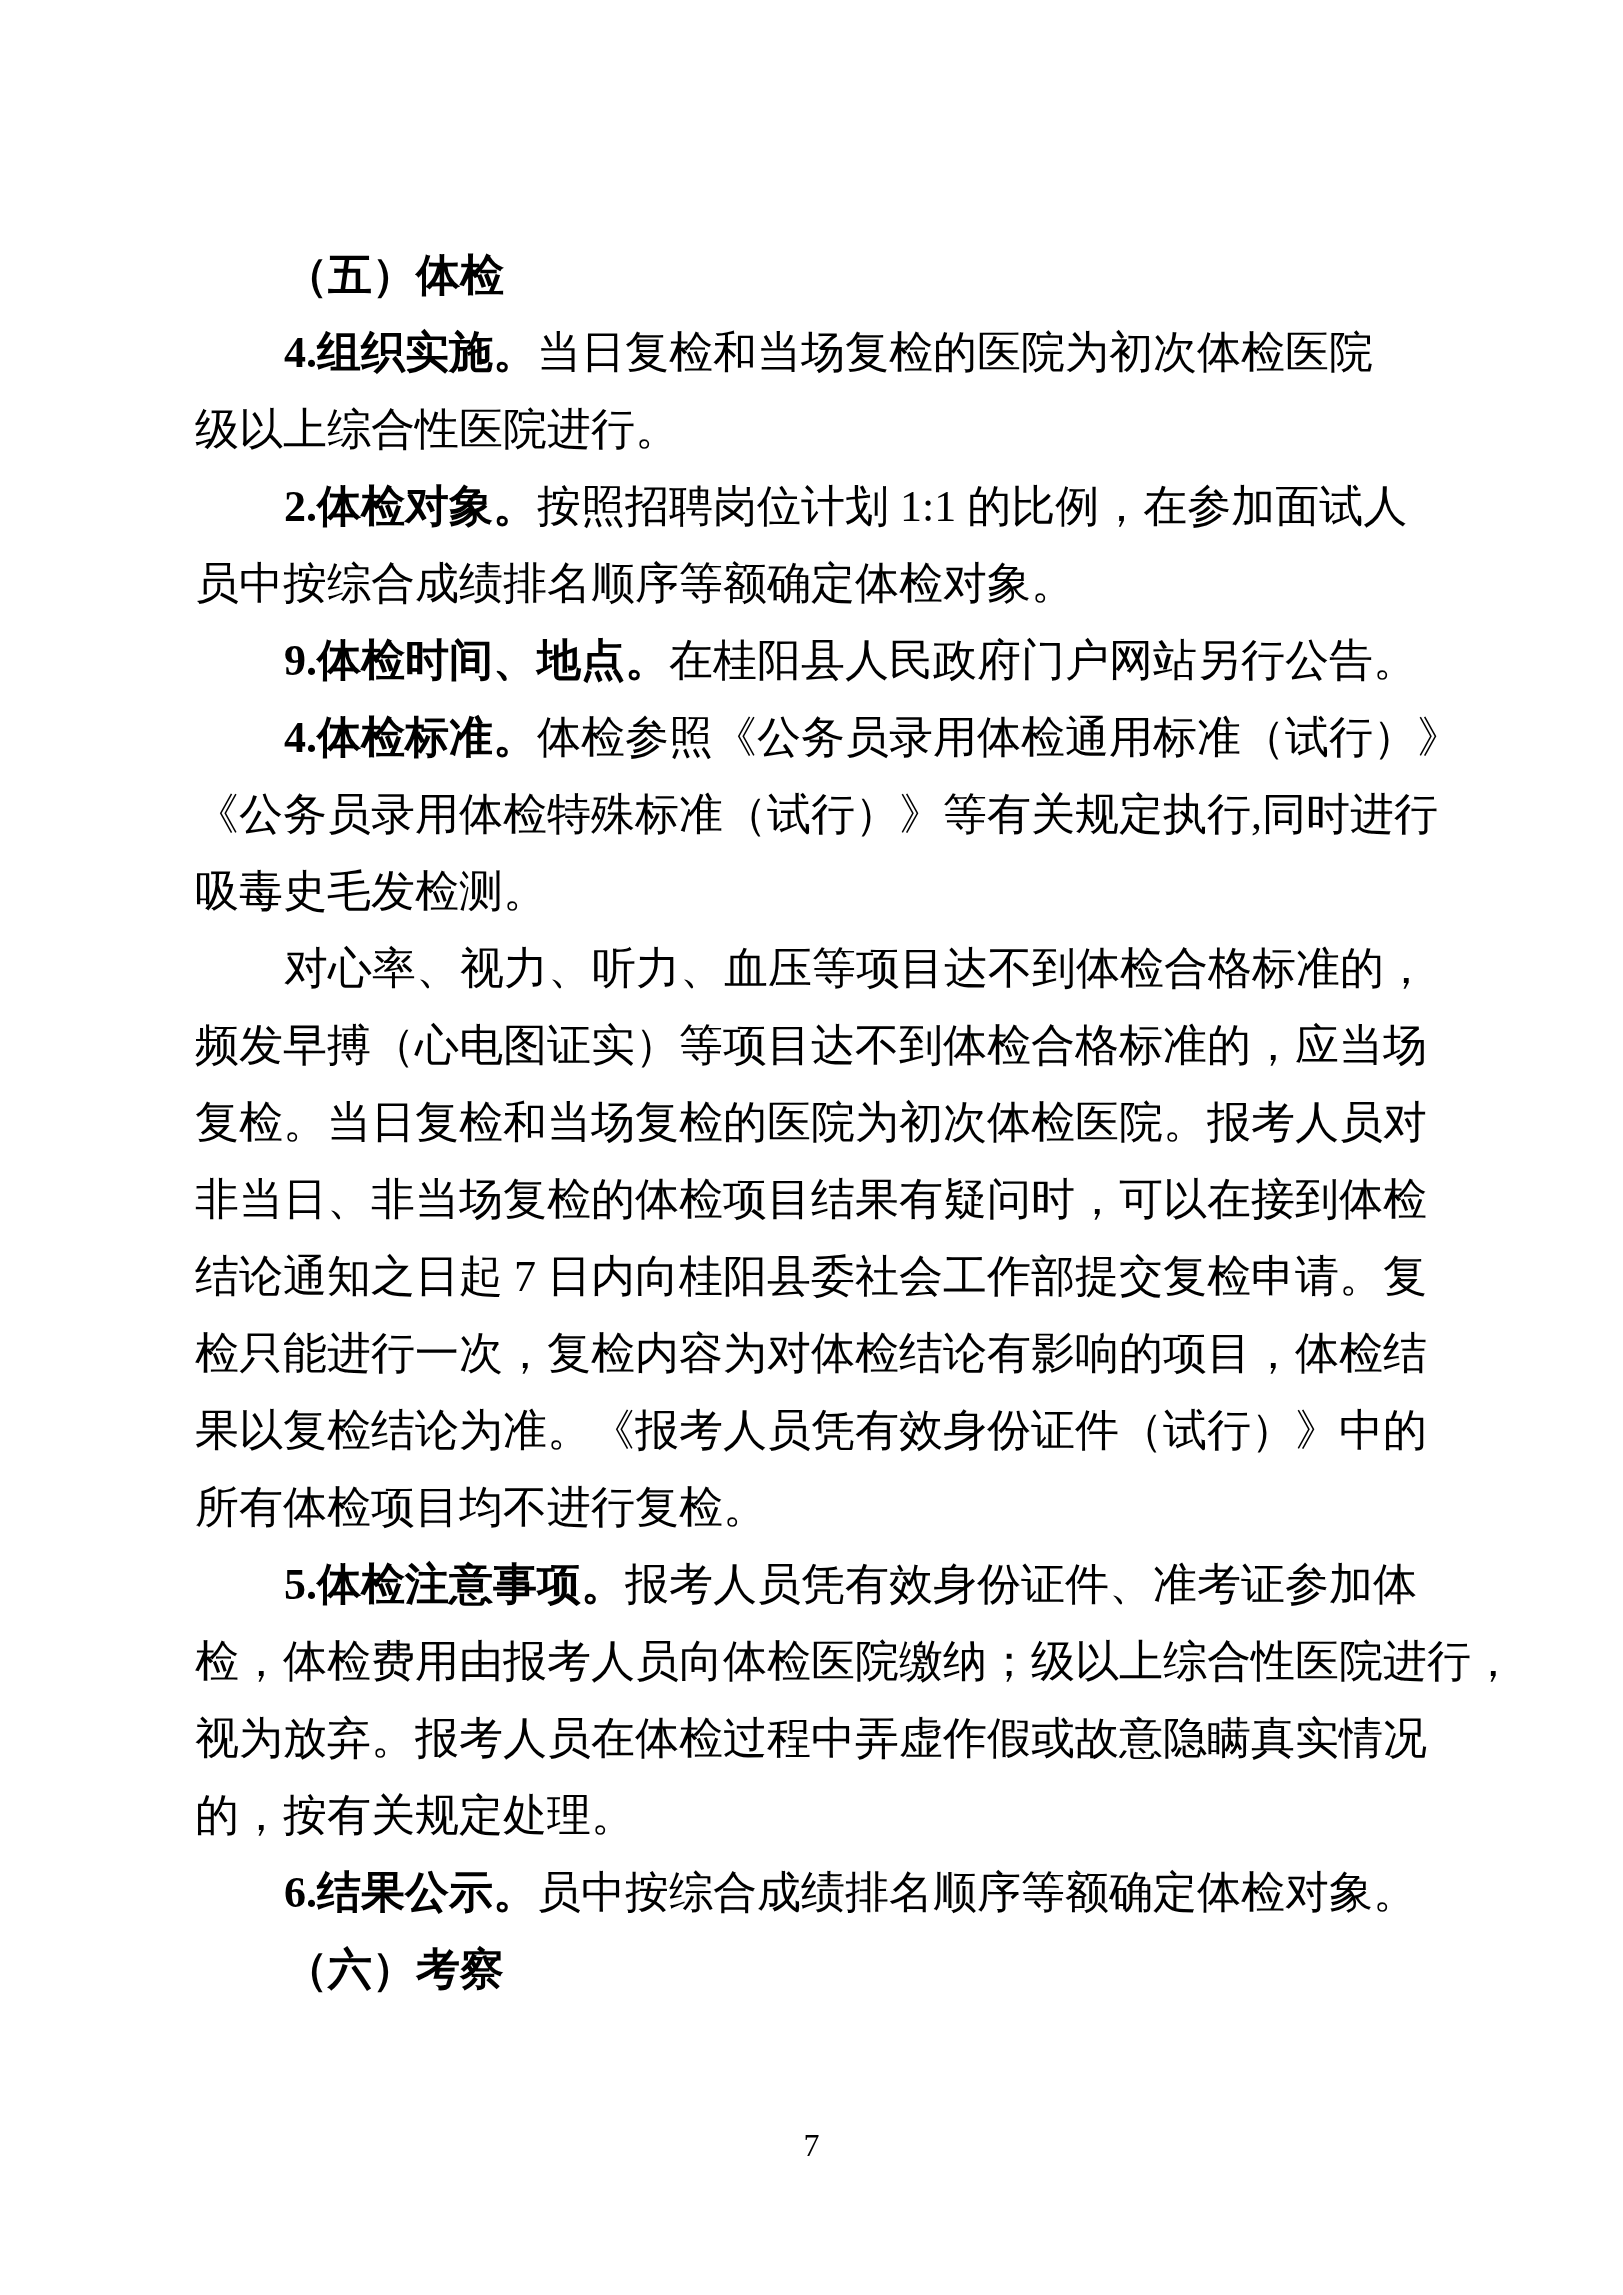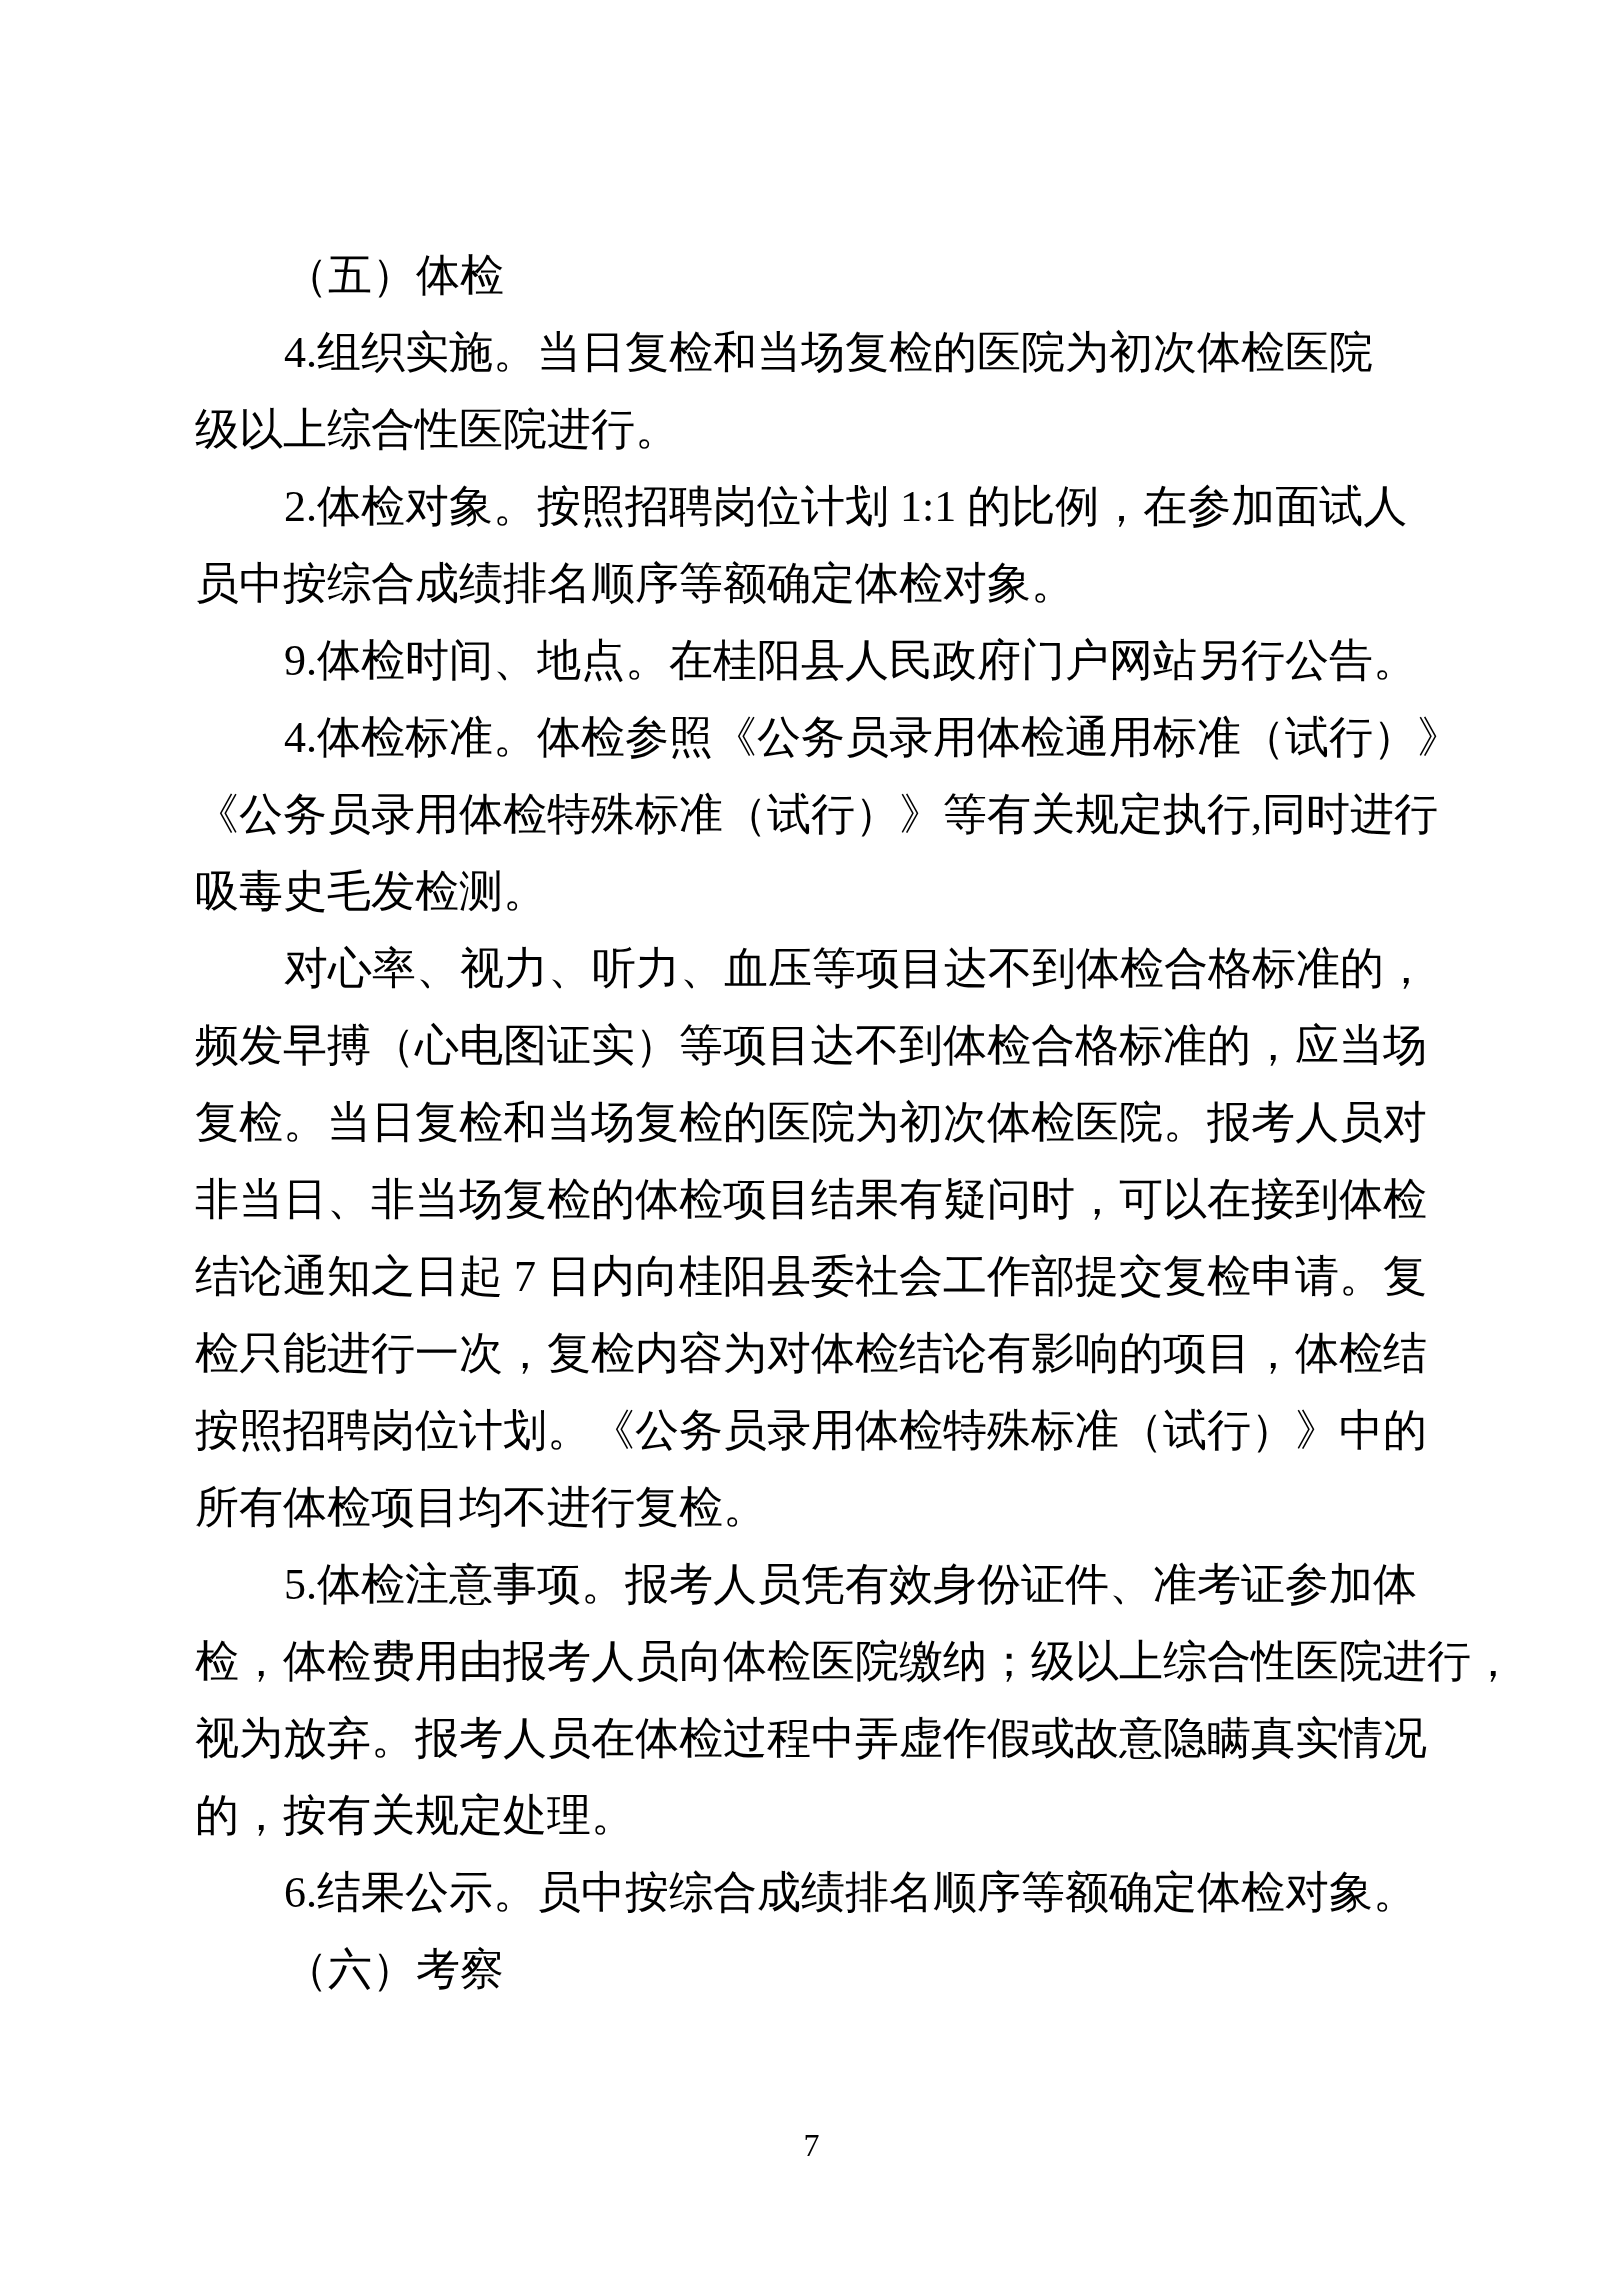"（五）体检" .seg-bold { font-weight: normal -> bold }
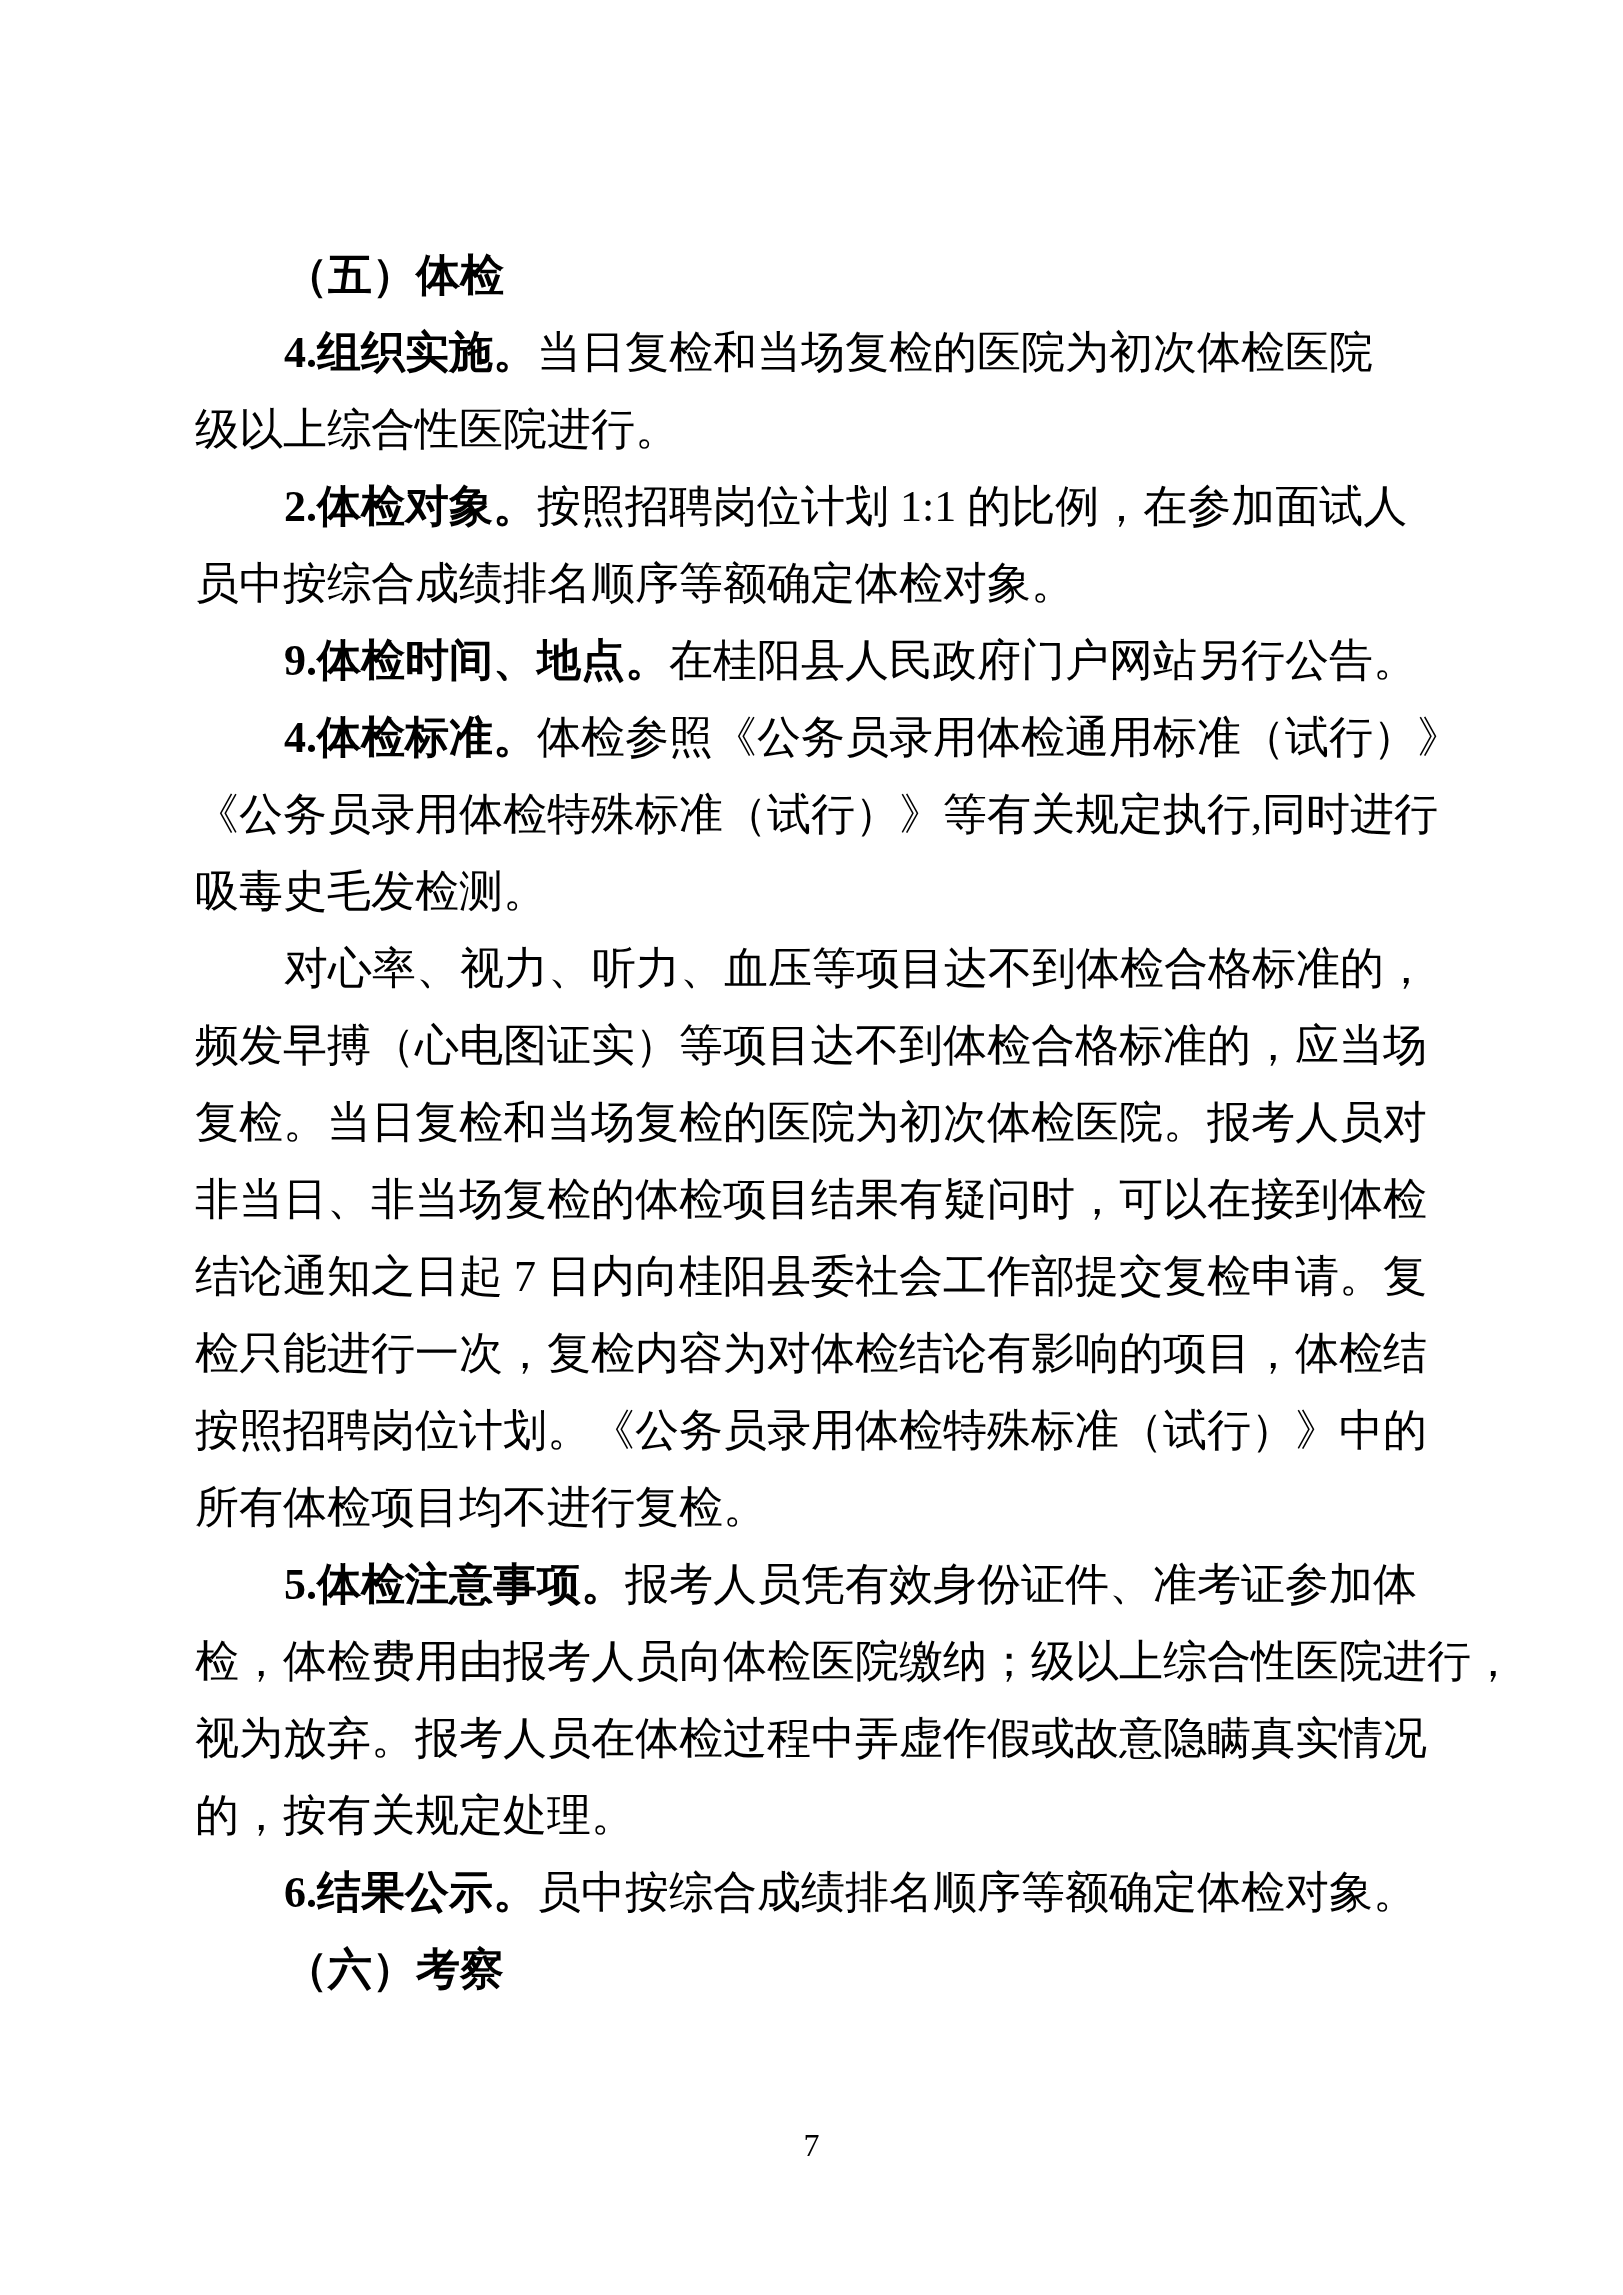"按照招聘岗位计划。《公务员录用体检特殊标准（试行）》中的" span { text: 按照招聘岗位计划。《公务员录用体检特殊标准 -> 果以复检结论为准。《报考人员凭有效身份证件 }
